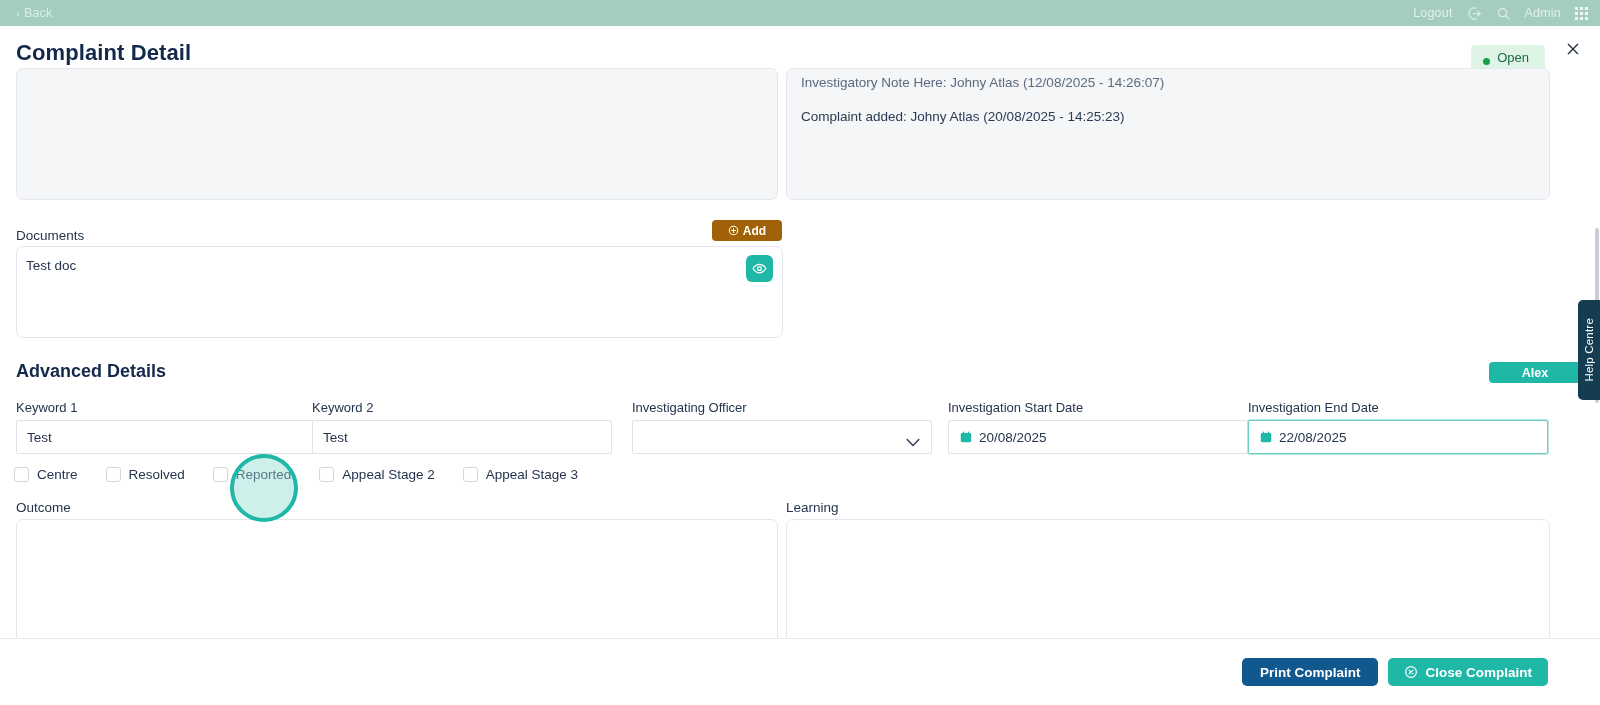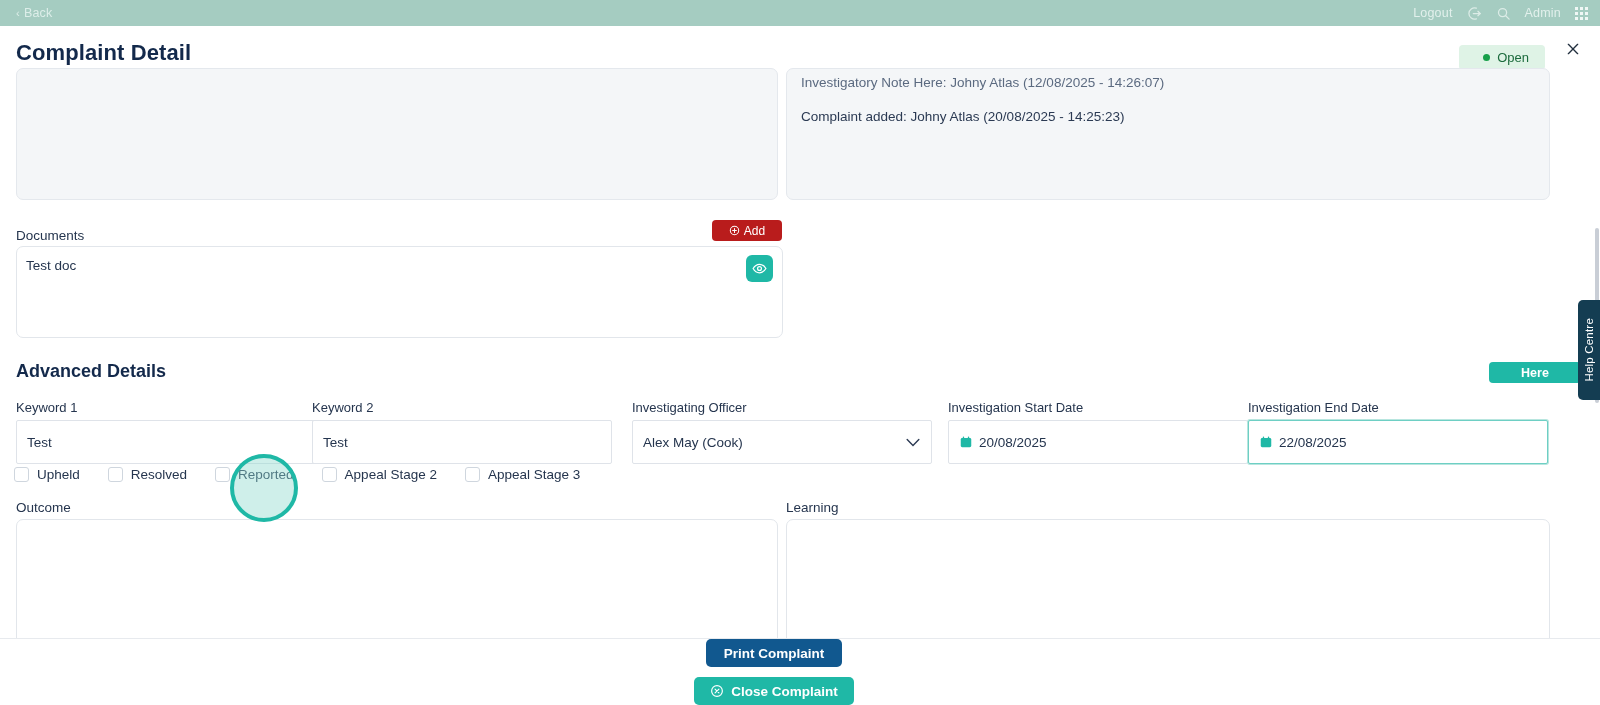"Open" .status-badge { align-items: center -> flex-end; padding: 5px 16px 5px 24px -> 5px 16px 5px 12px }
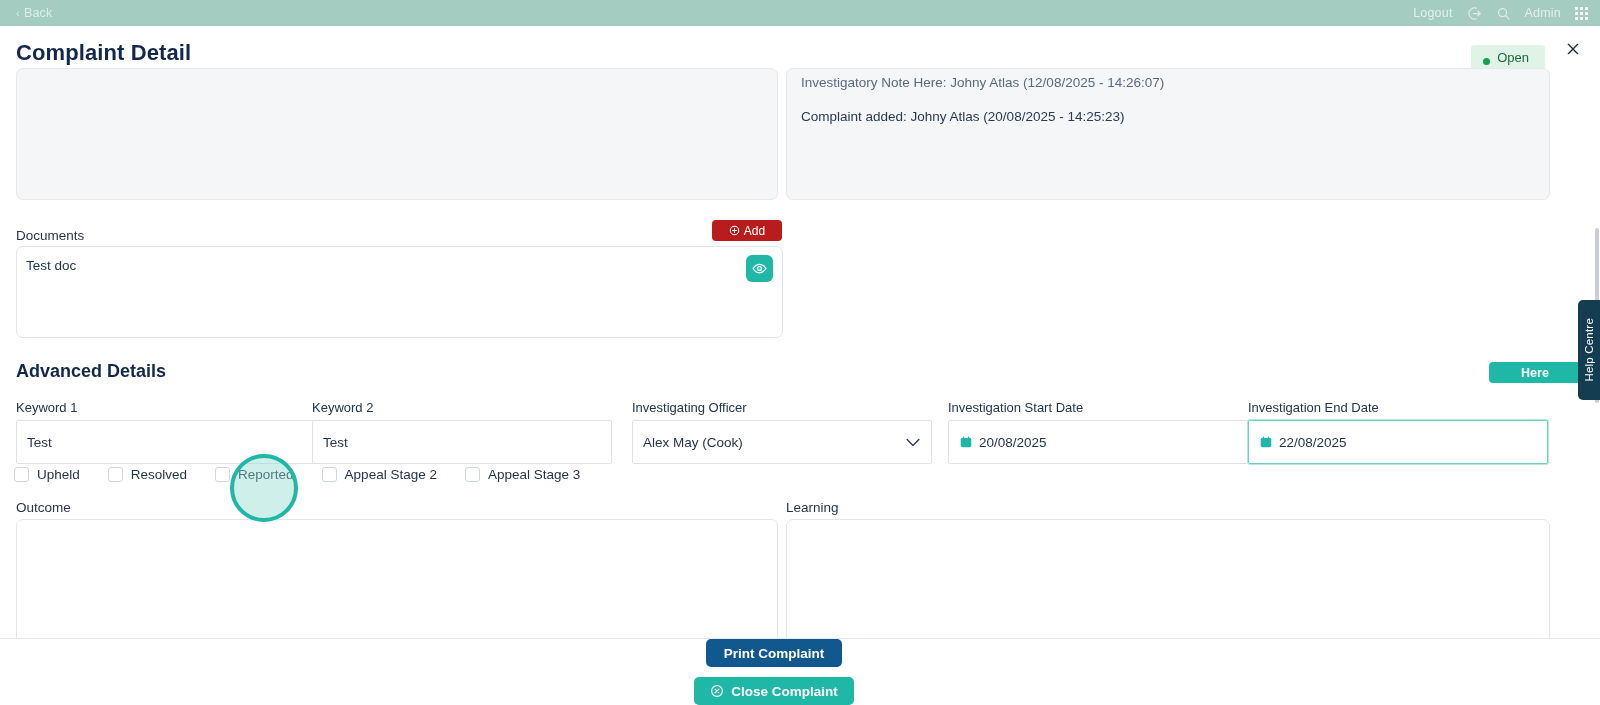"Add" .add-btn { background: #b91c1c -> #a16207; font-weight: normal -> bold }
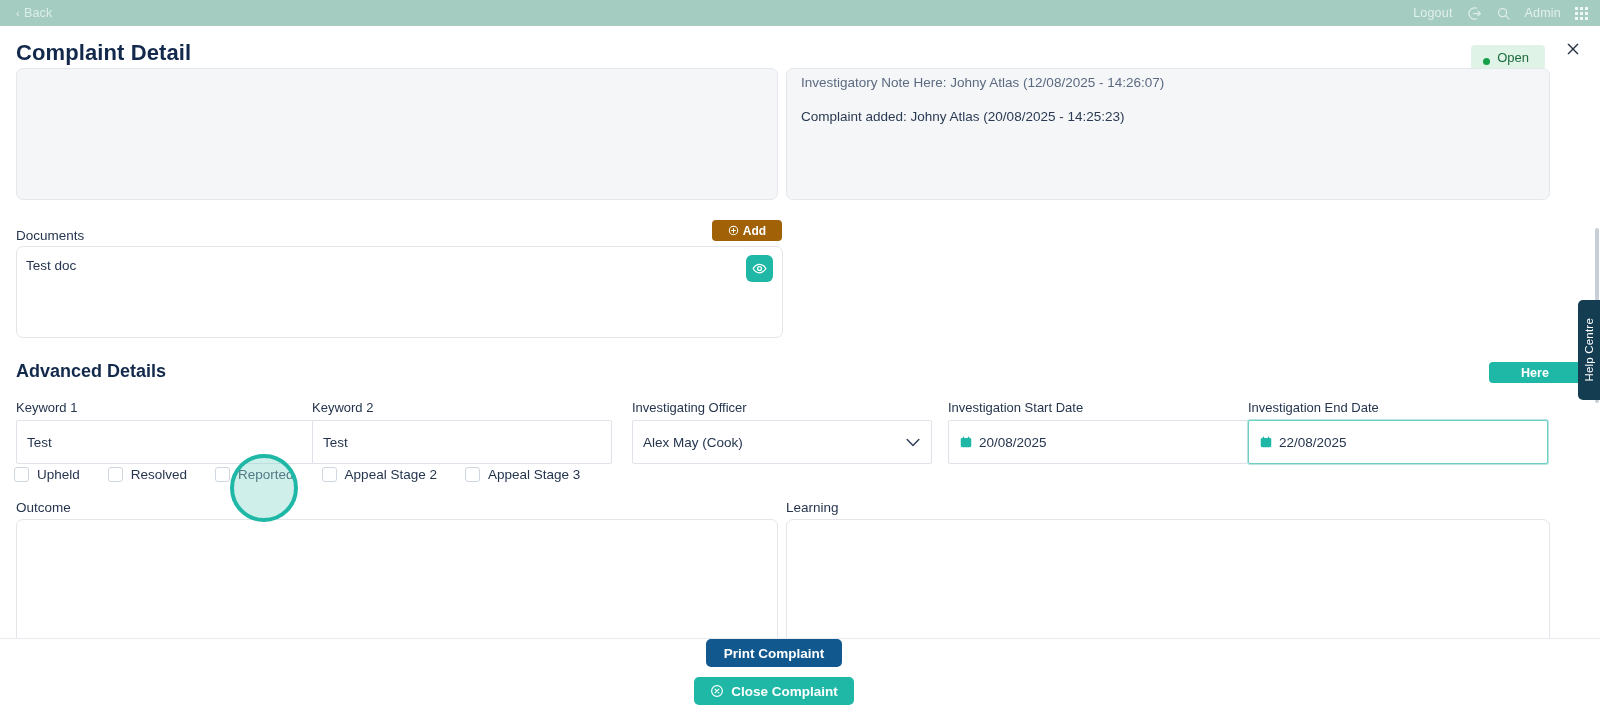"Here" button.save-btn { text: Here -> Alex }
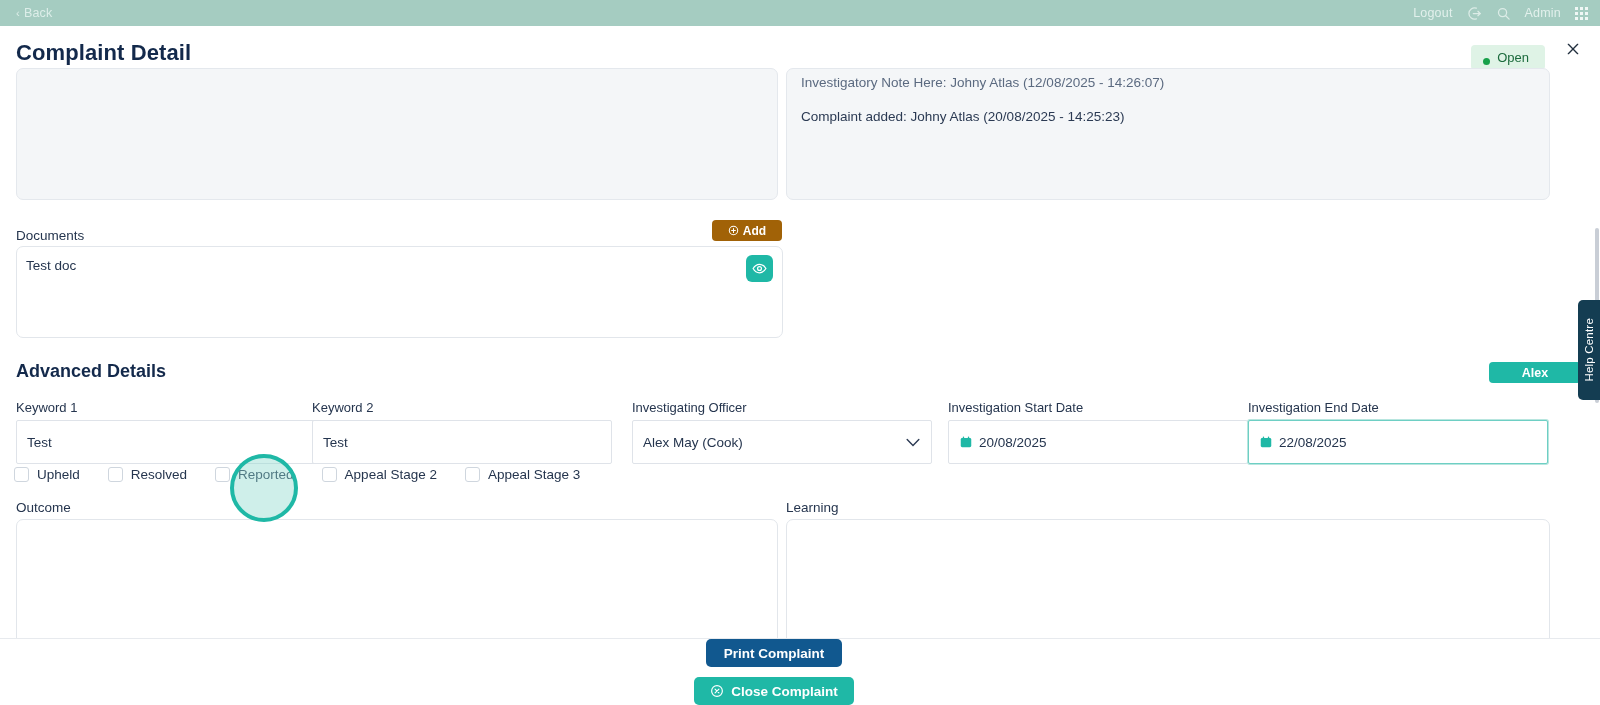"Test" .input-shell { height: 44px -> 34px }
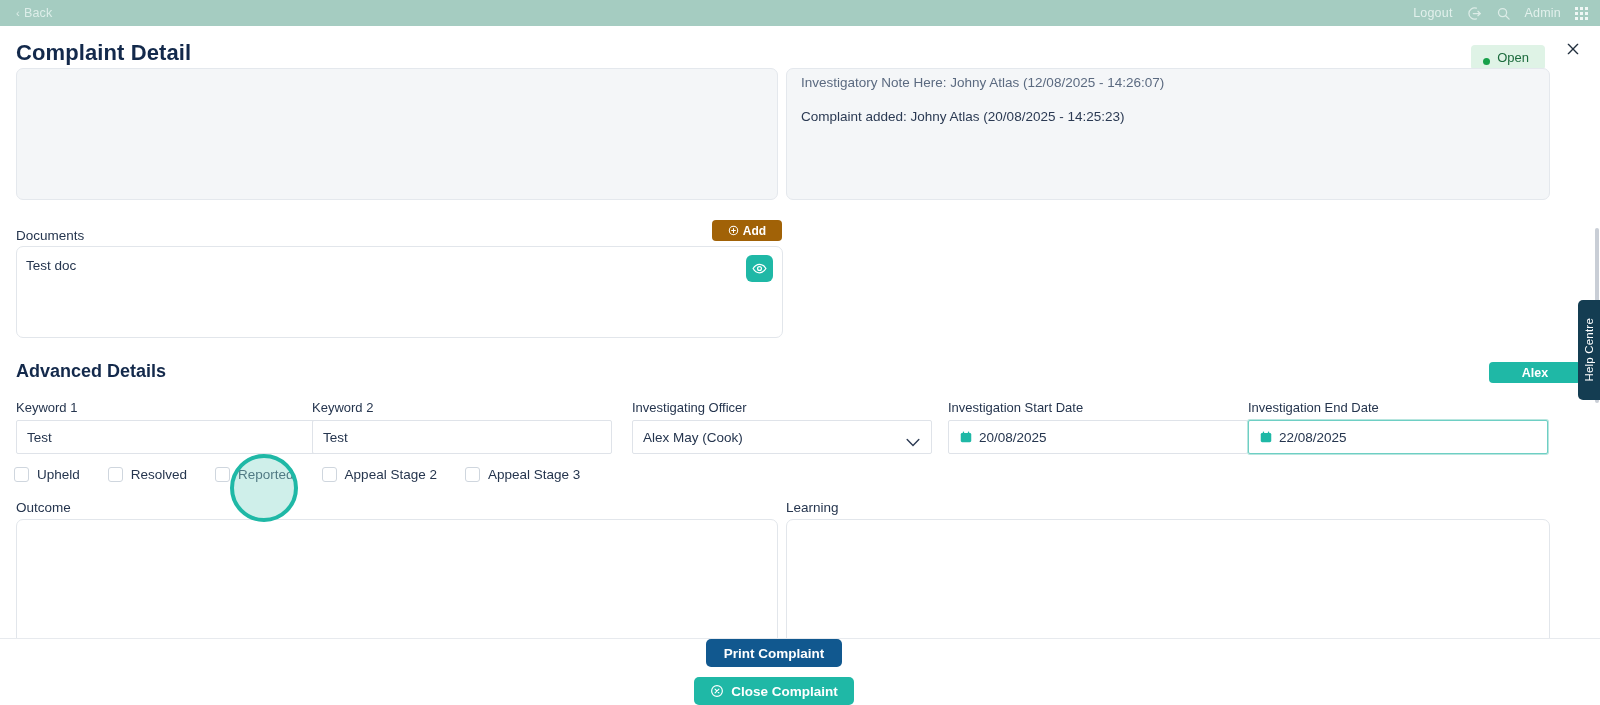"Alex May (Cook)" input { html: <input> -> none }
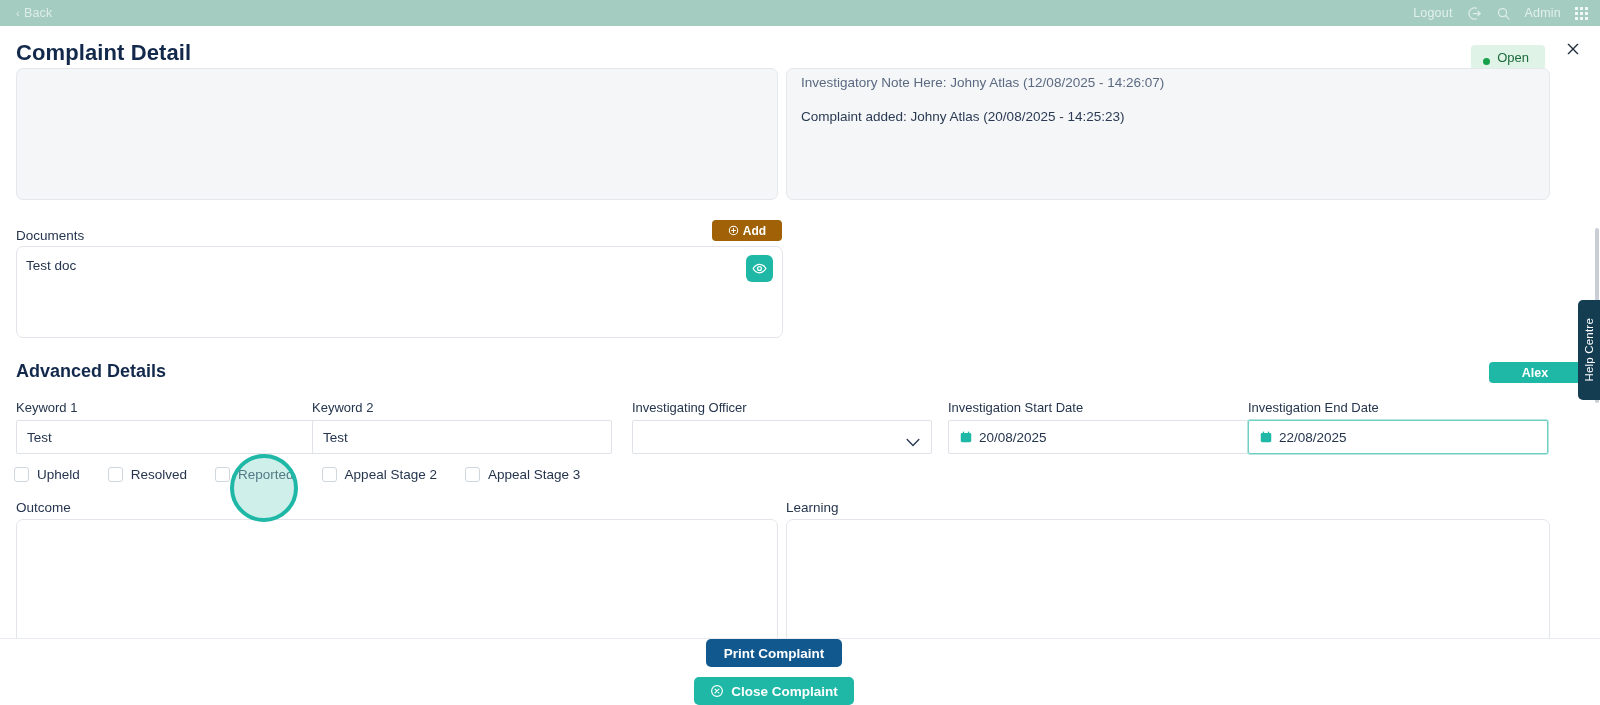"Upheld" span.cb-label { text: Upheld -> Centre }
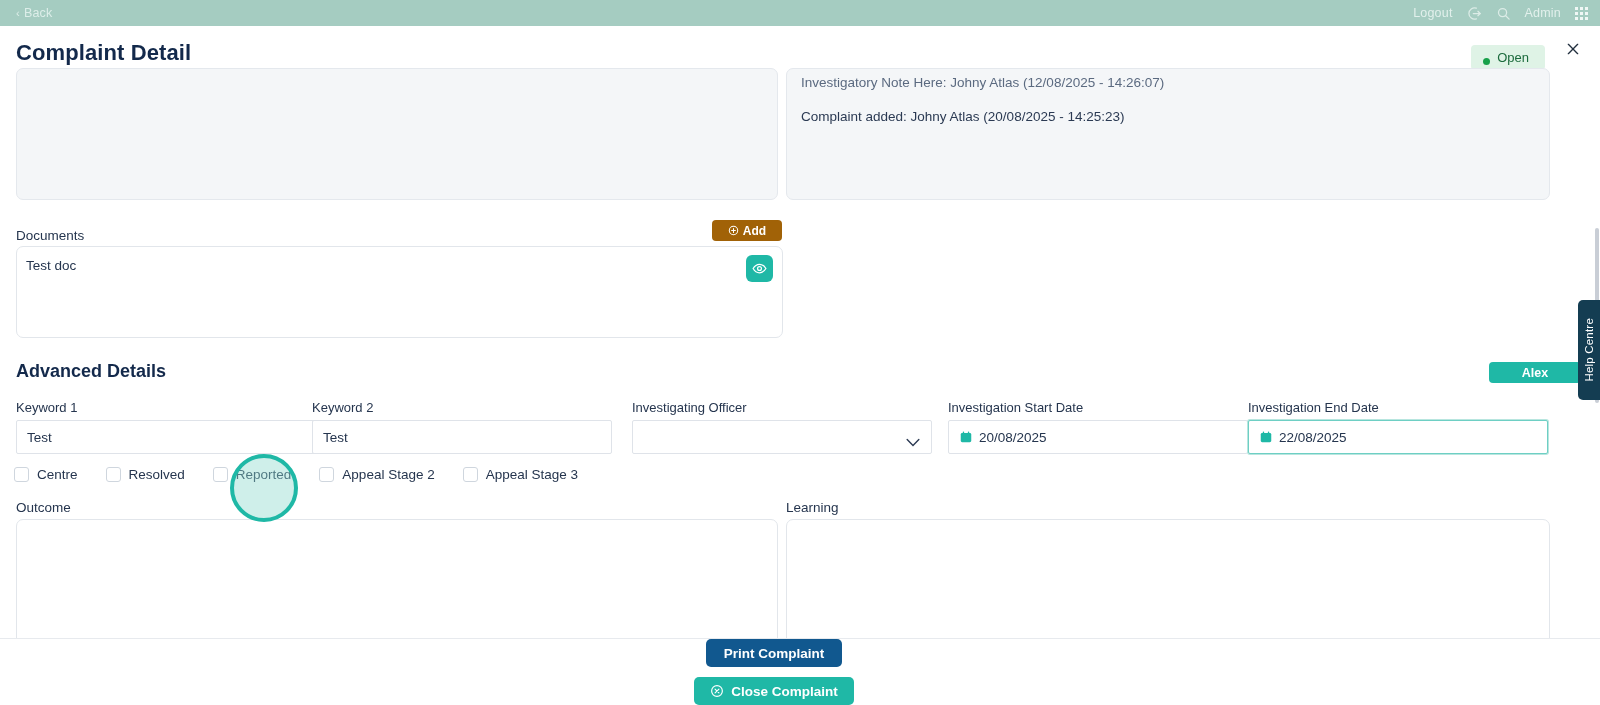"Print Complaint" .footer { flex-direction: column -> none }
